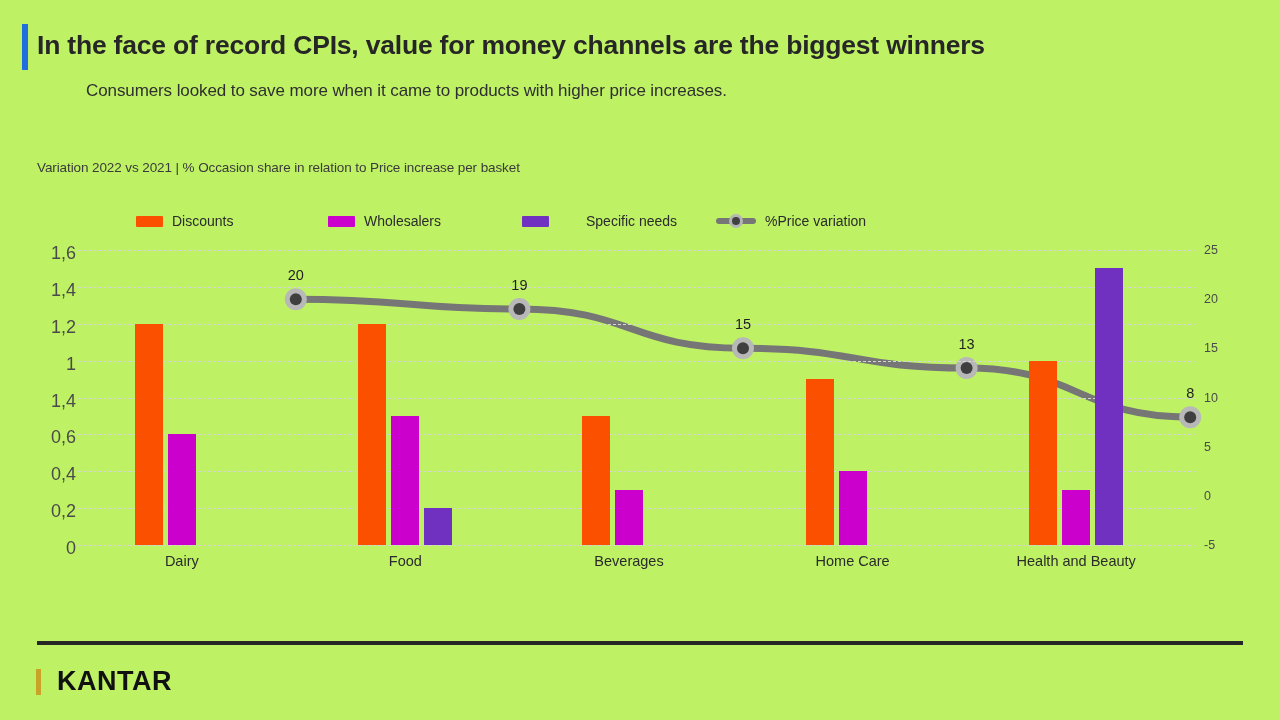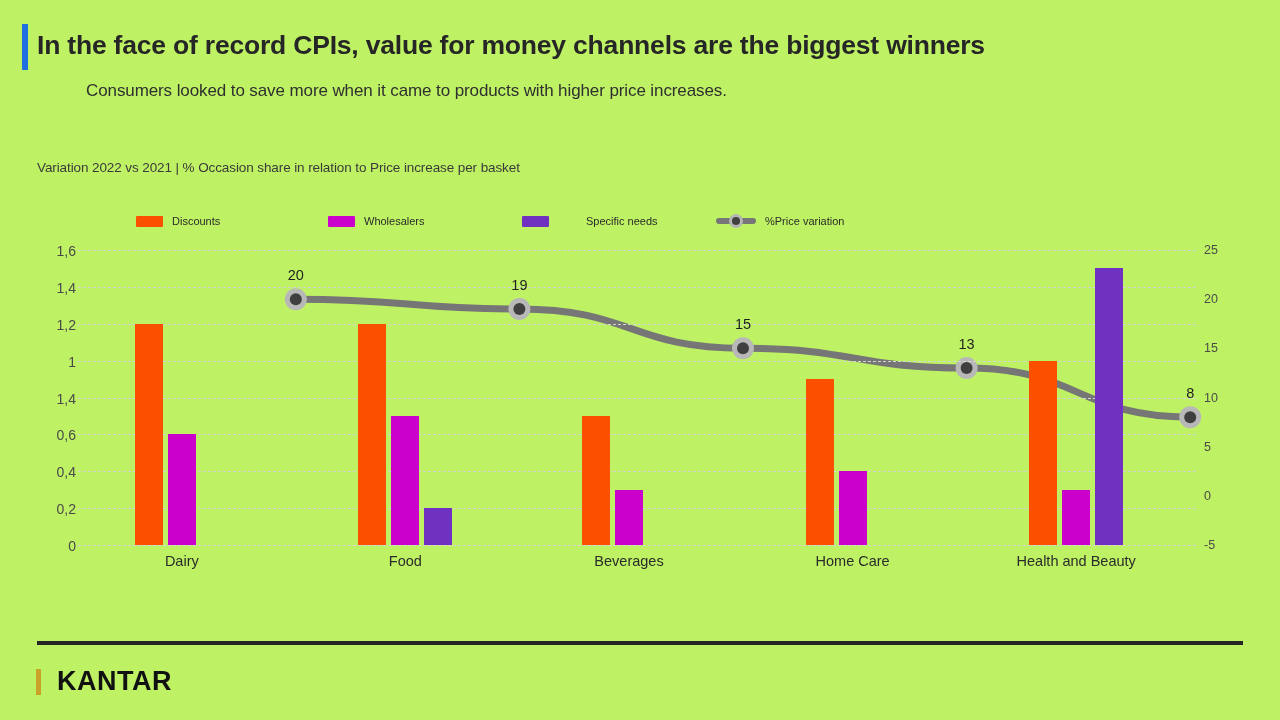"Discounts" .legend-item { font-size: 11px -> 14px }
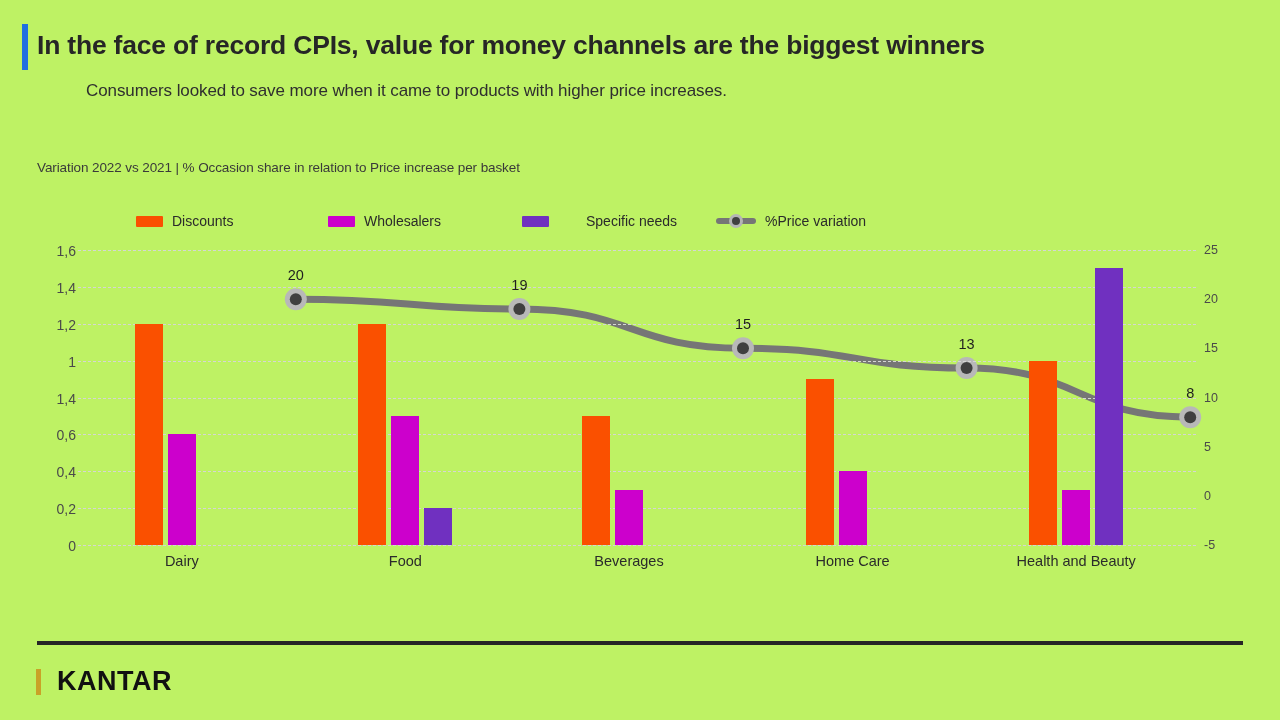"1,6" .ytick-left { font-size: 14px -> 18px }
